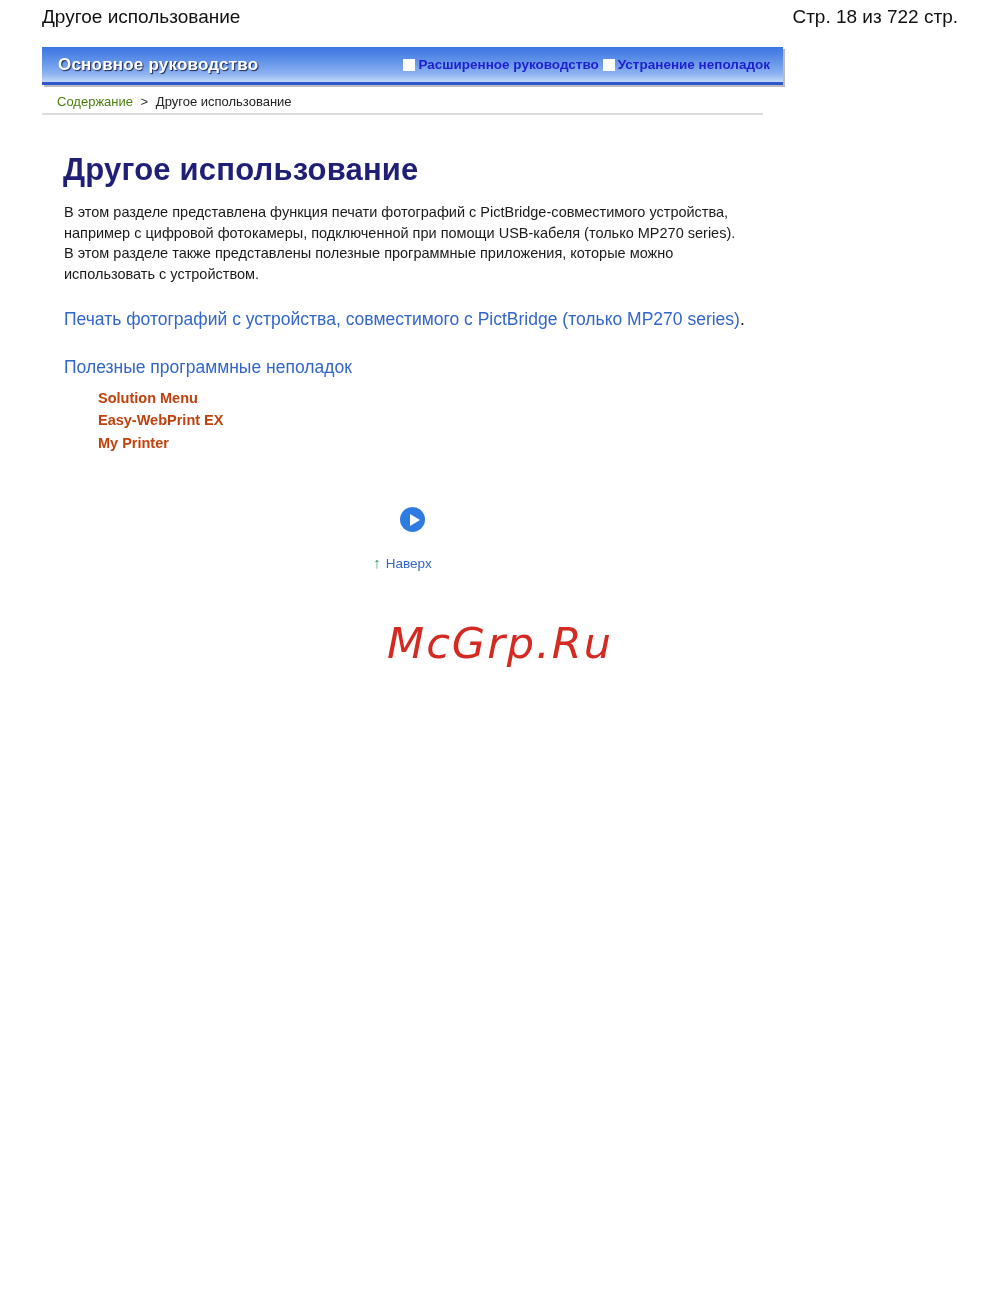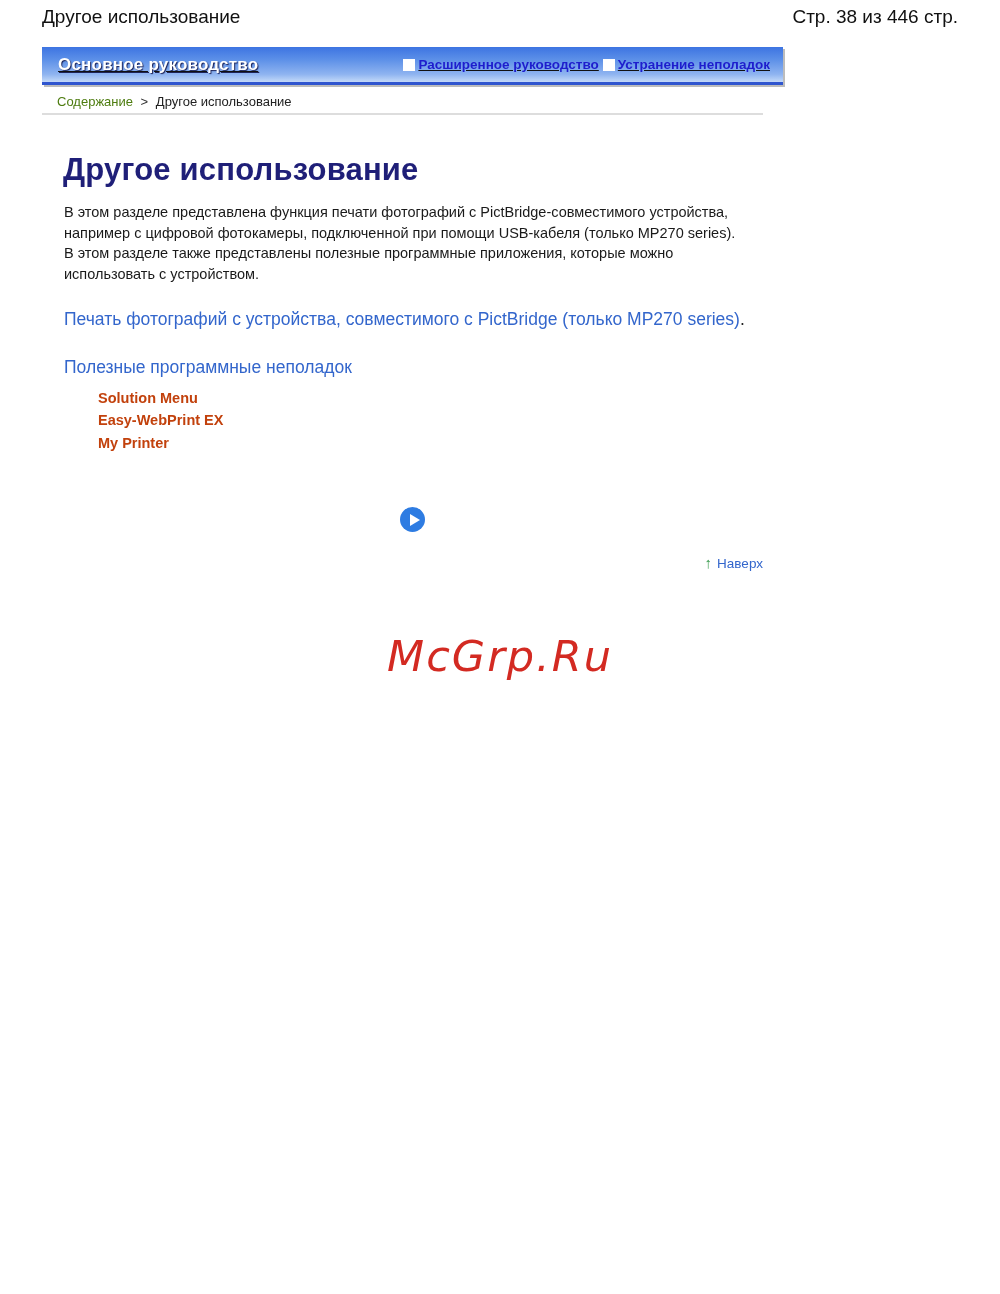"Стр. 38 из 446 стр." span { text: 38 из 446 -> 18 из 722 }
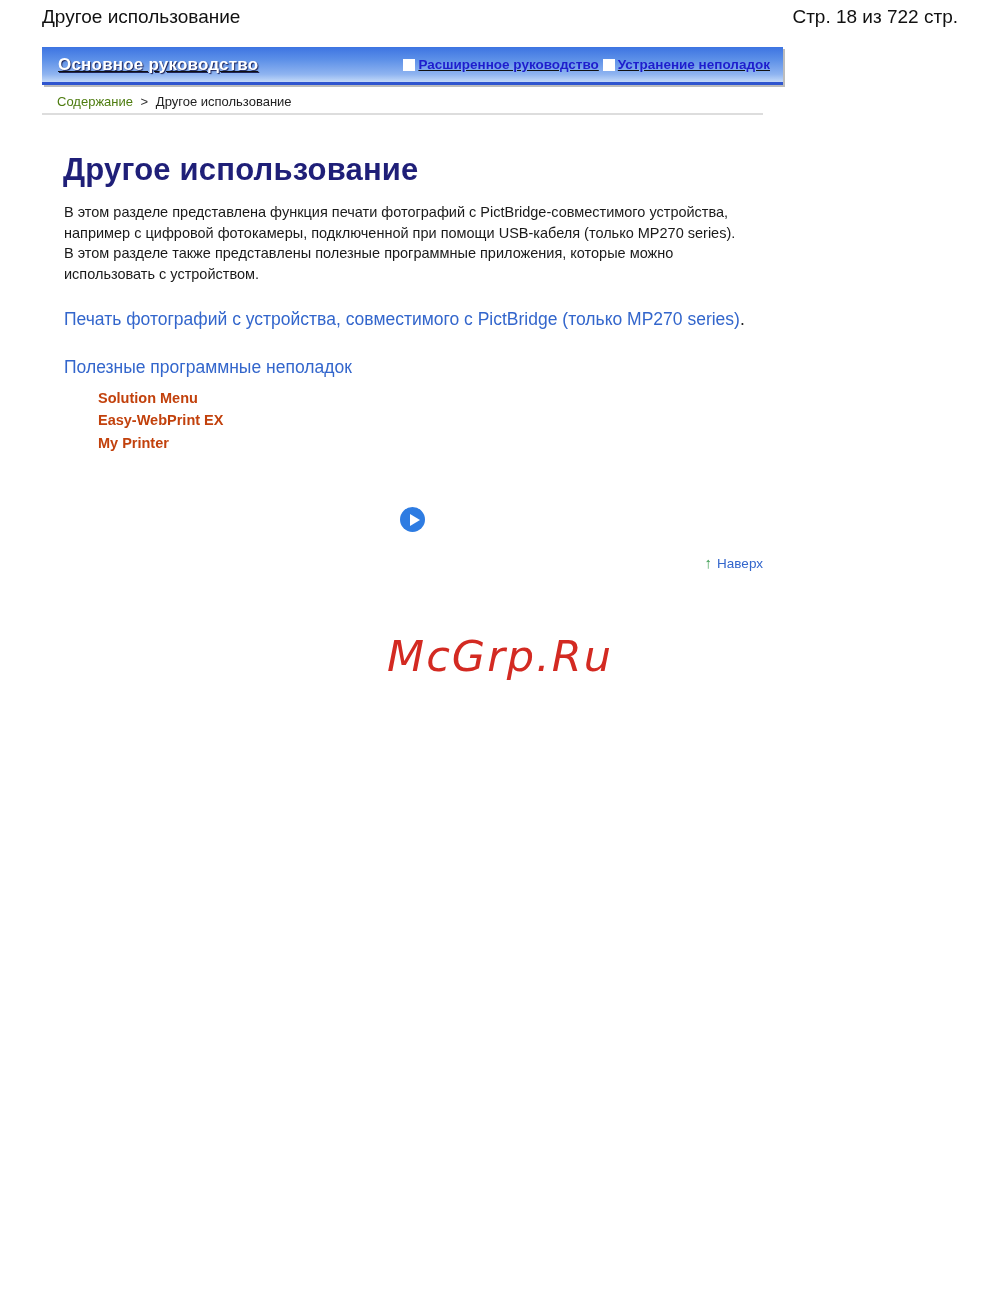"Основное руководство" .banner { text-decoration: underline -> none }
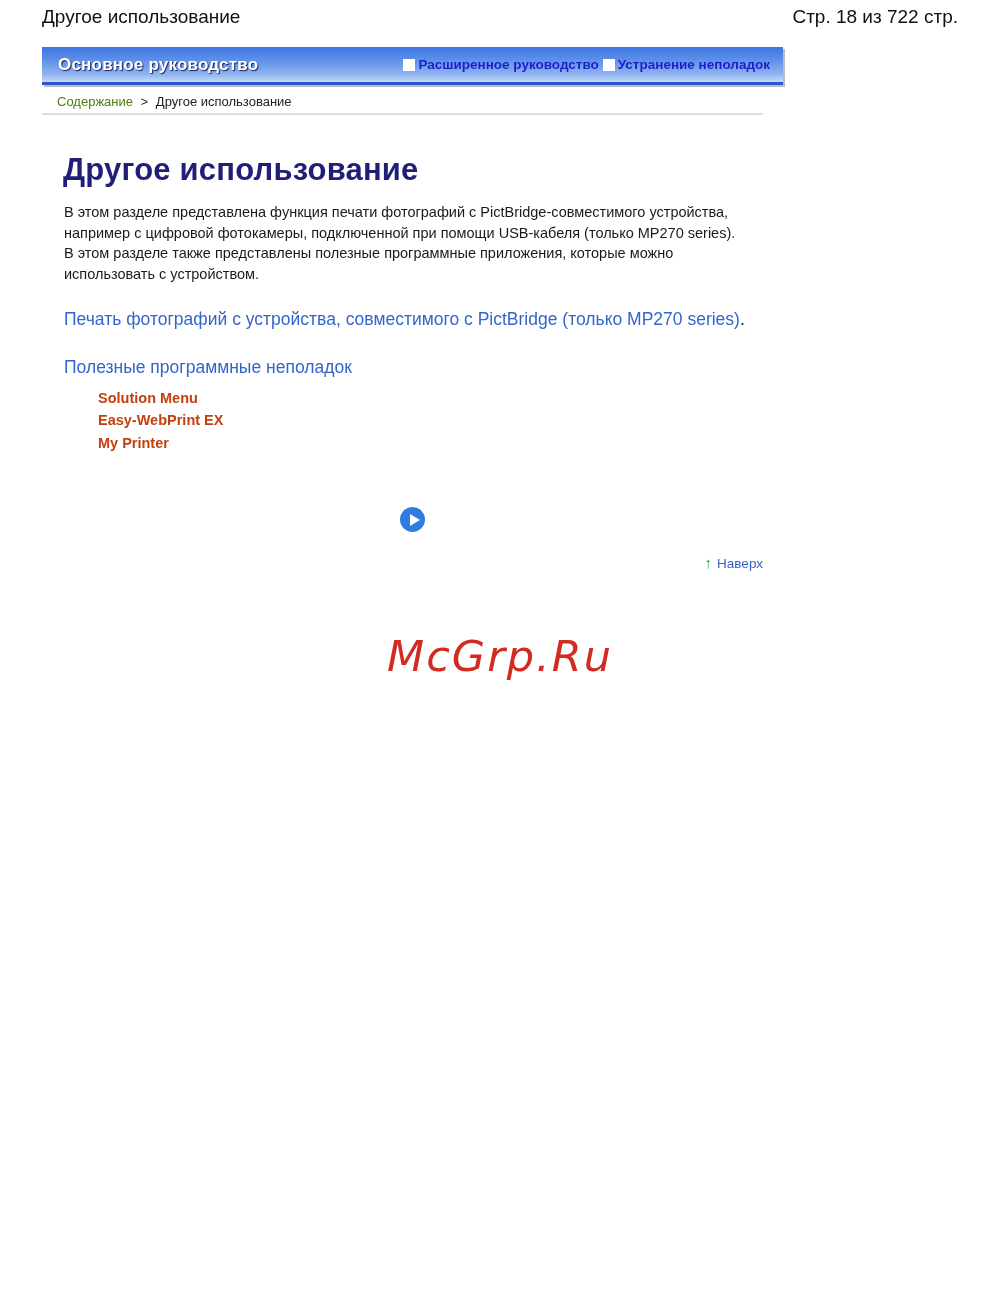"↑ Наверх" .top-row { text-align: right -> center }
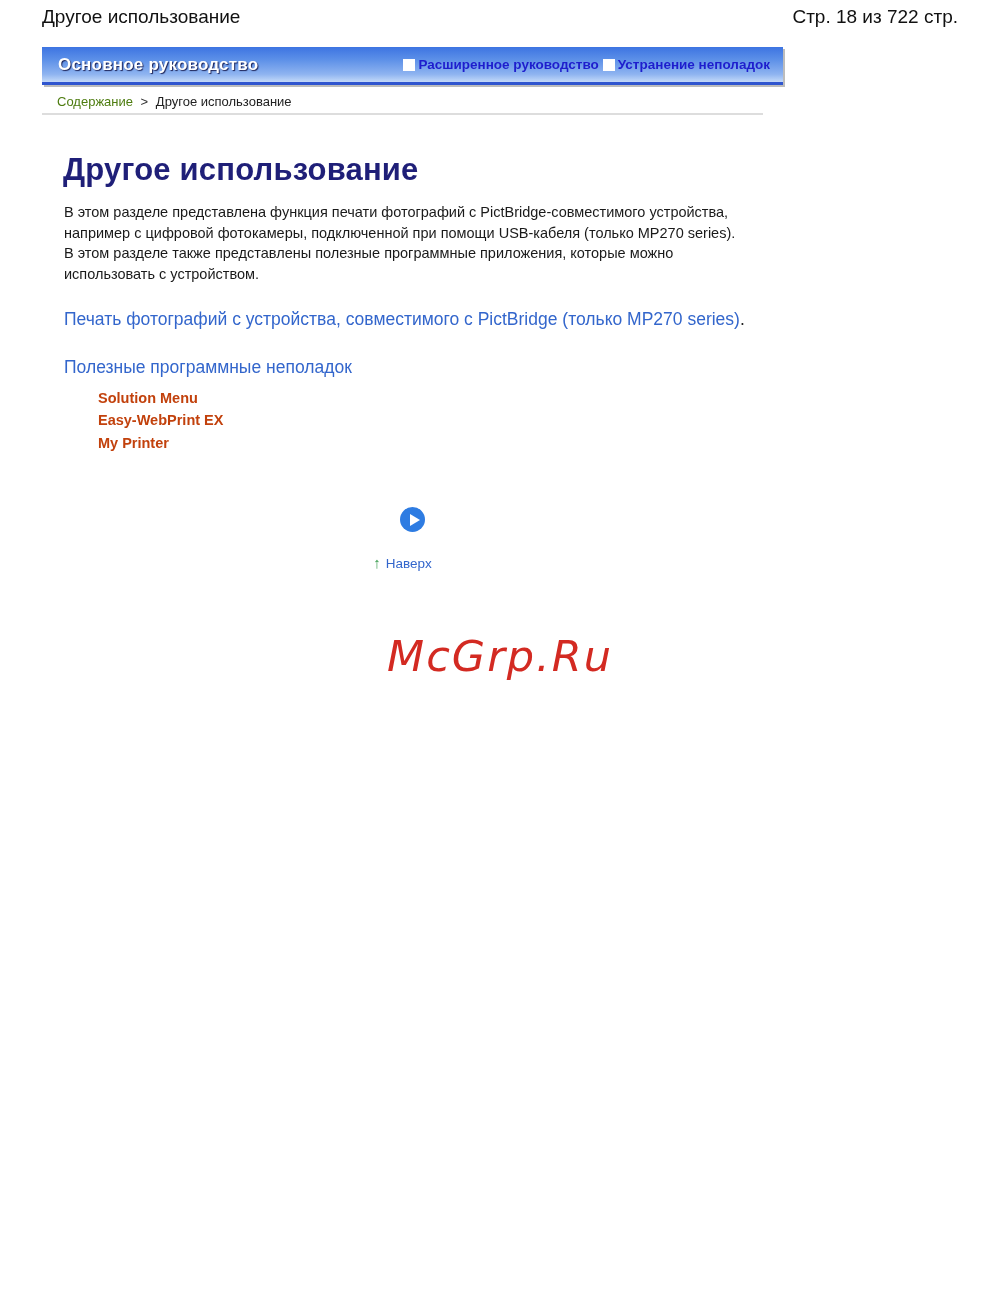"McGrp.Ru" .watermark { margin-top: 59px -> 46px }
